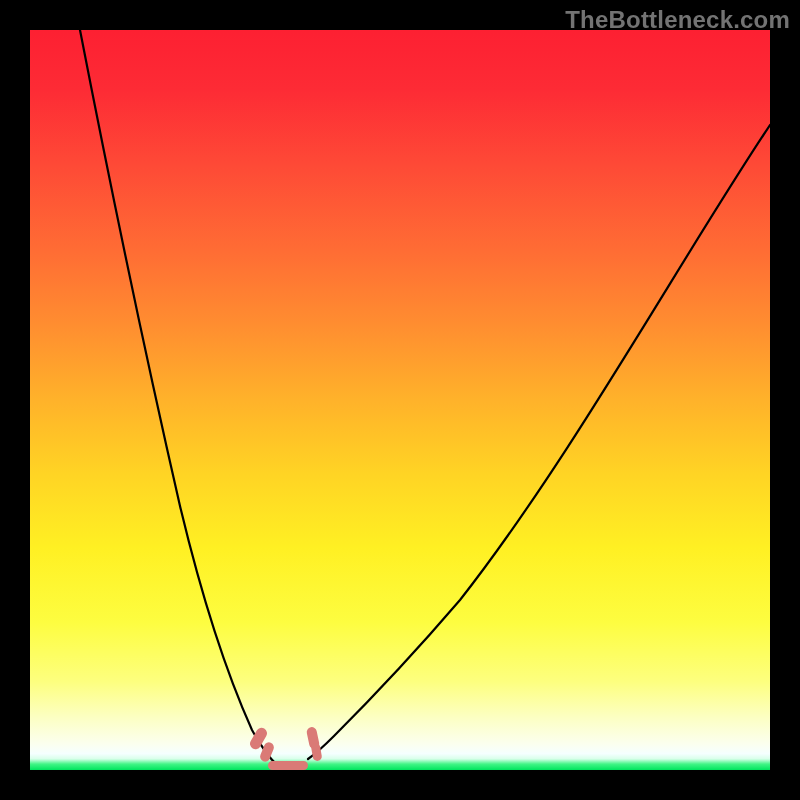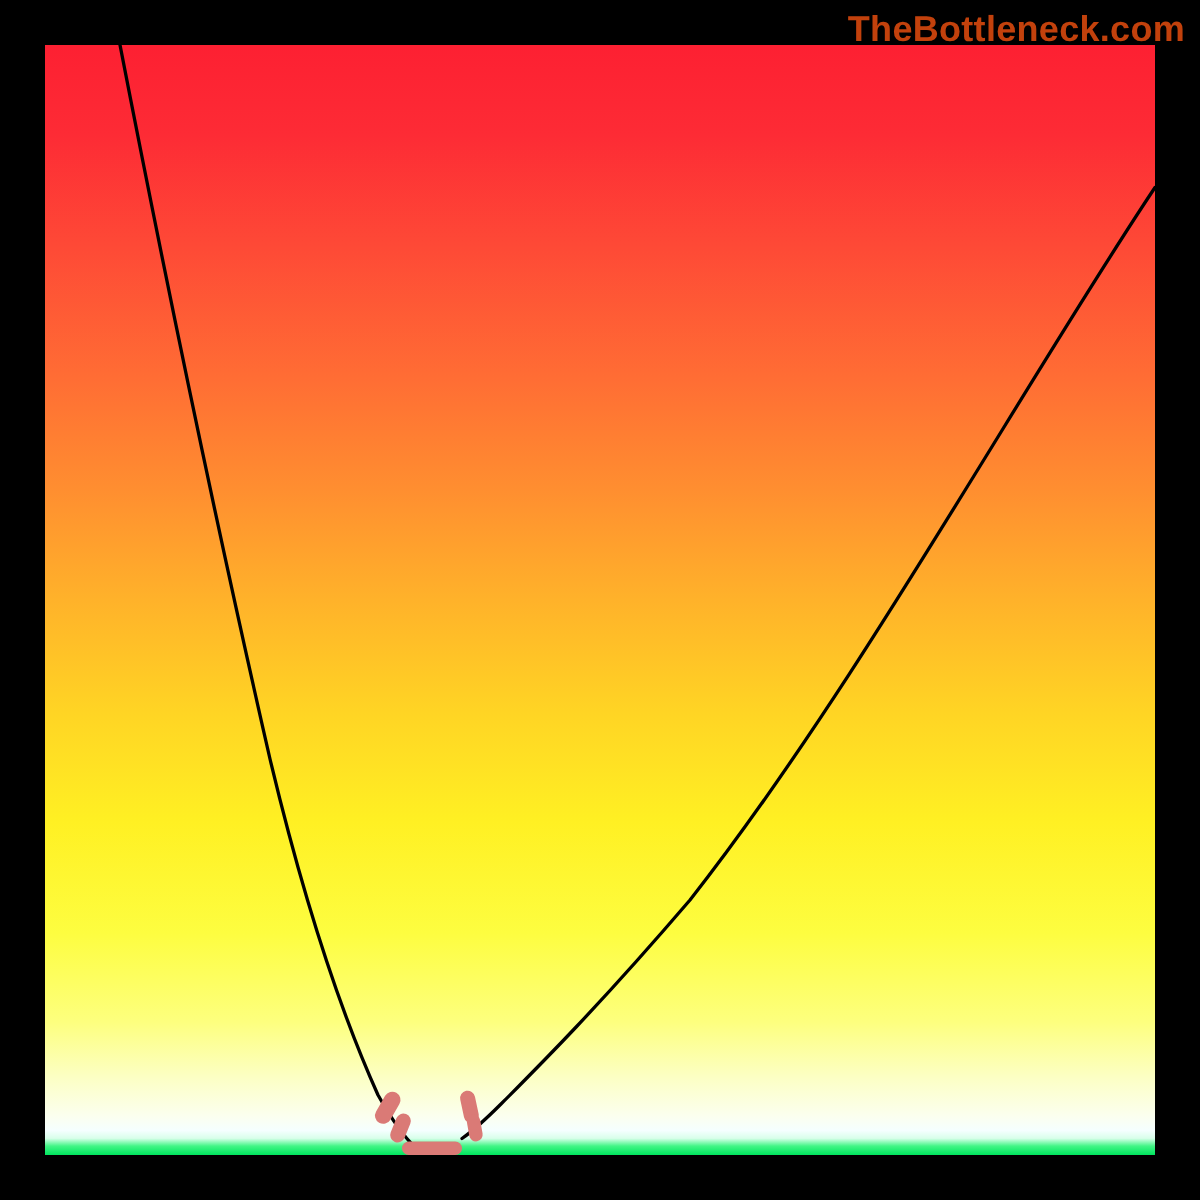"TheBottleneck.com" .watermark { color: #c2410c -> #737373 }
